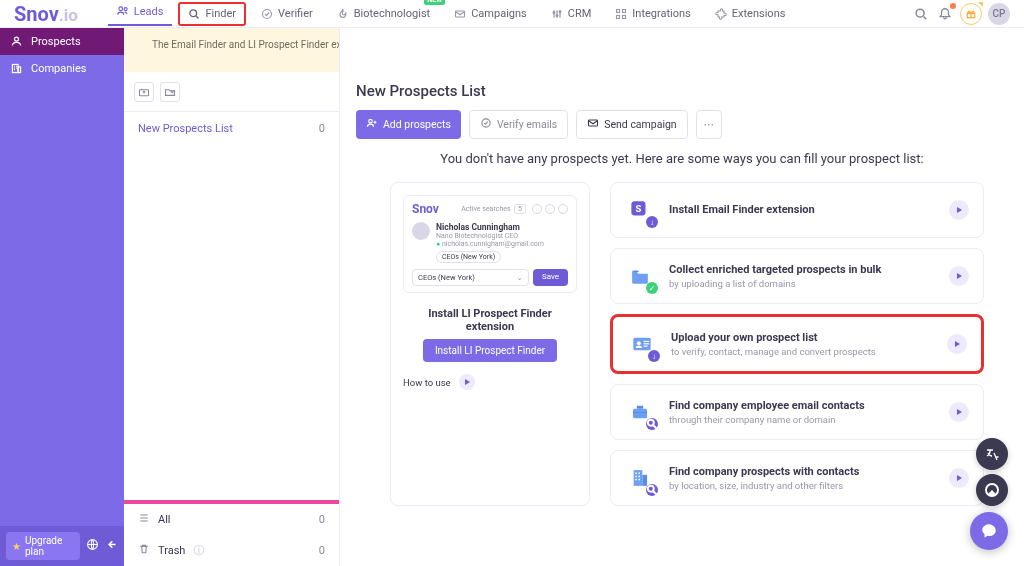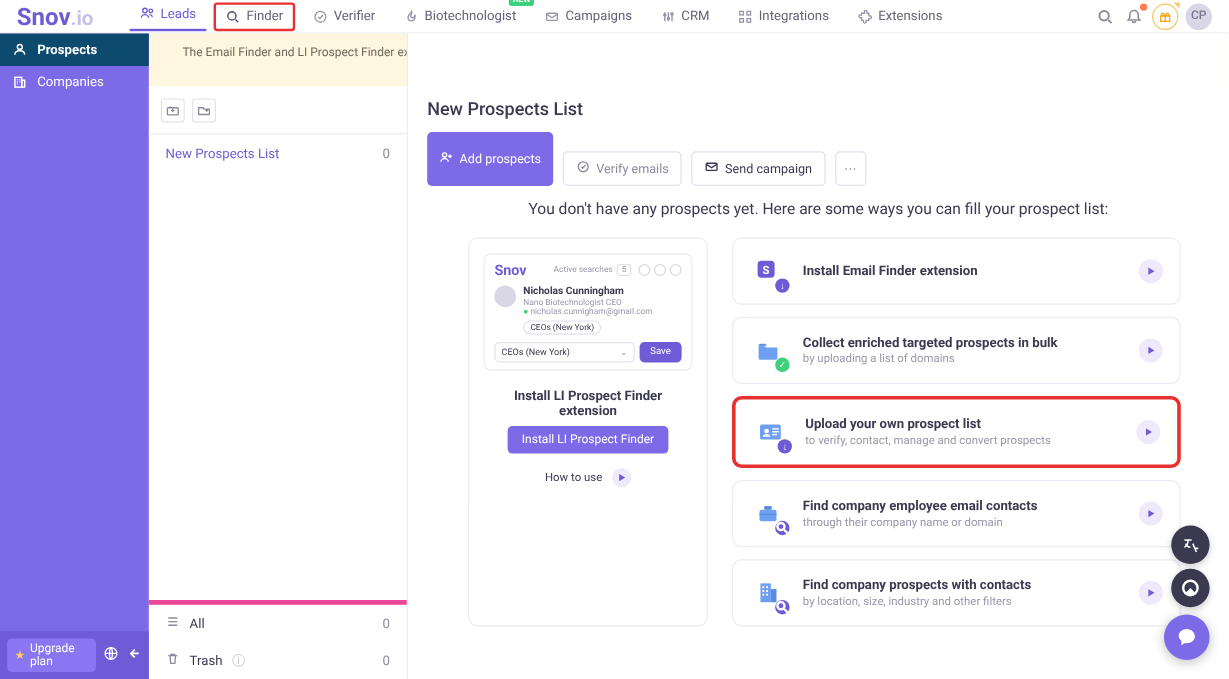"Prospects" .sidebar-item.active { background: #0c4a6e -> #701a75; font-weight: bold -> none }
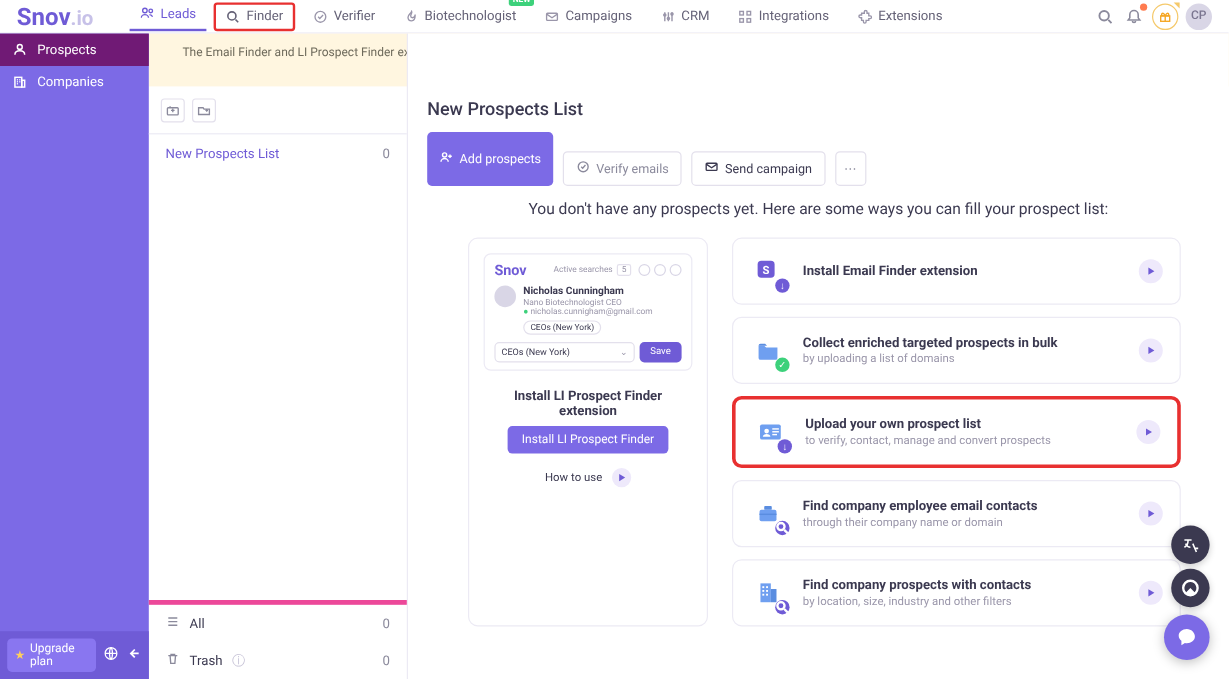"Verify emails" .btn-outline { margin-top: 16px -> none }
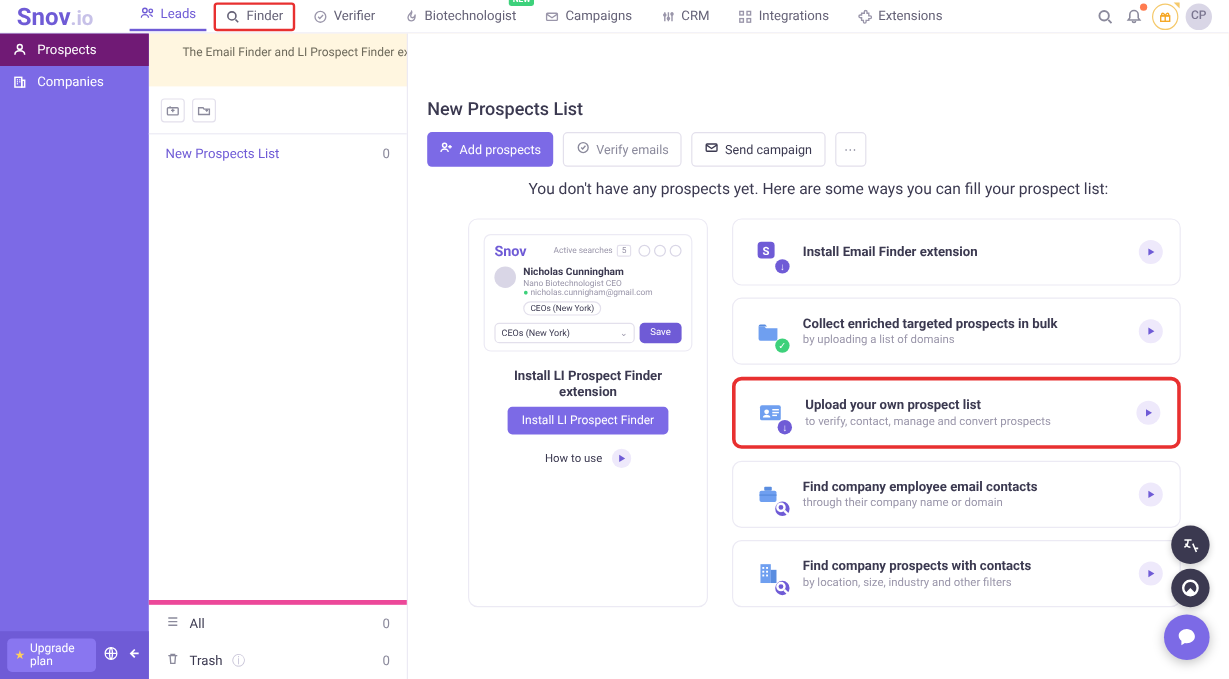"How to use" .howto { justify-content: center -> none }
